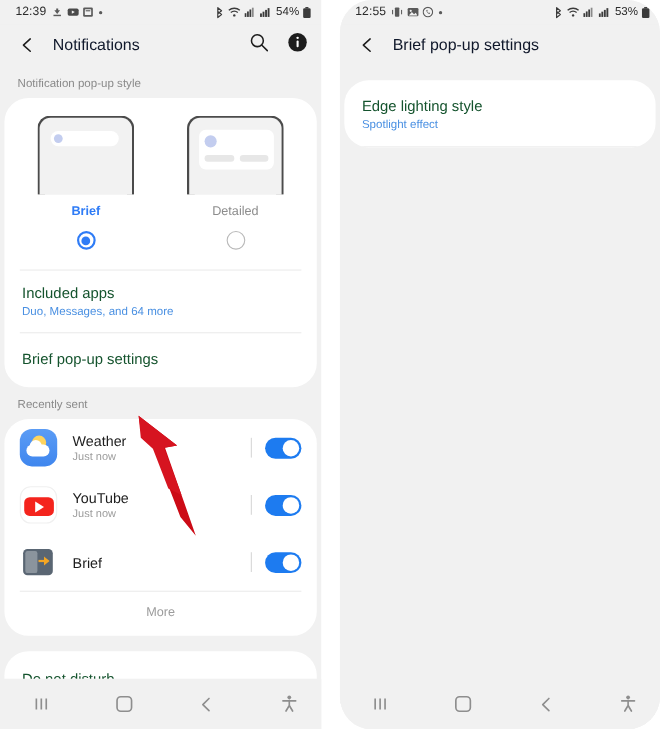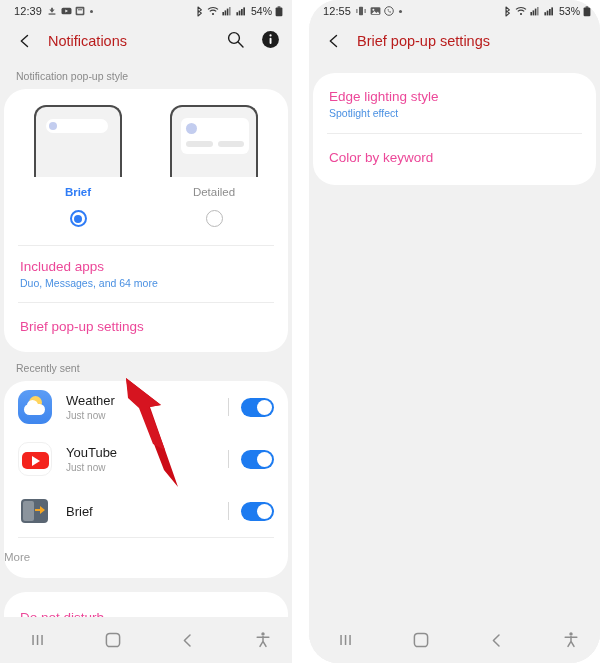"Notifications" .appbar-title { color: #b91c1c -> #0f172a }
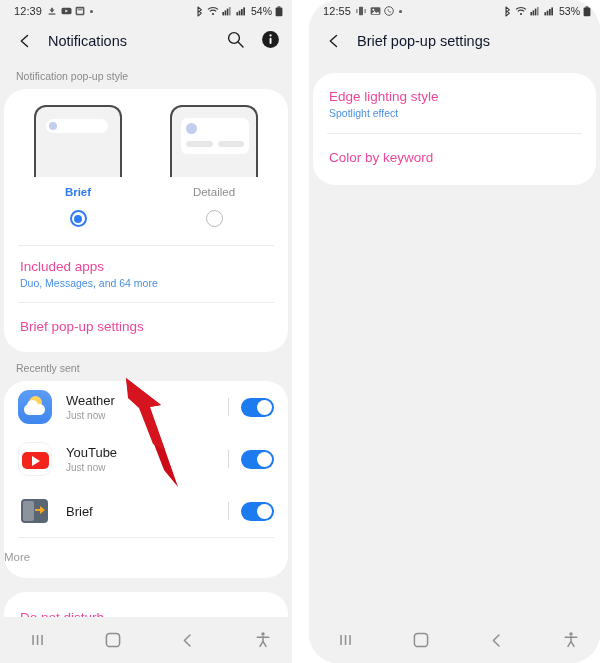"Edge lighting style" .row-title { color: #ec4899 -> #14532d }
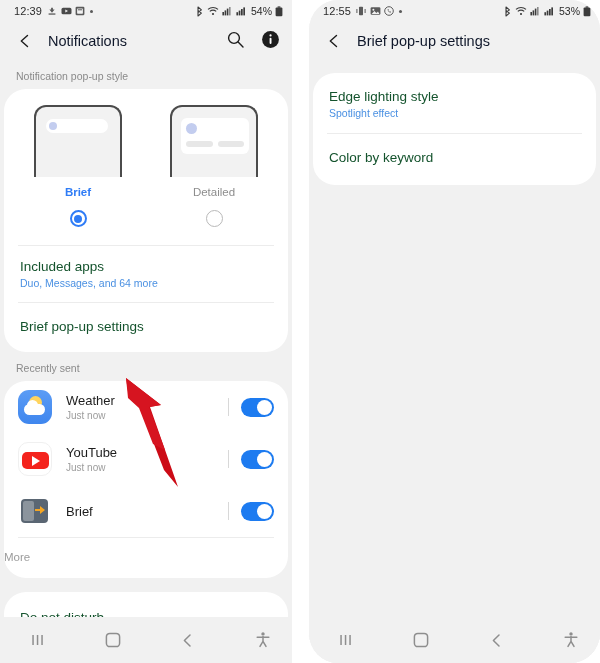"Color by keyword" div.row { html: <div> <div>Color by keyword</div> </div> -> none }
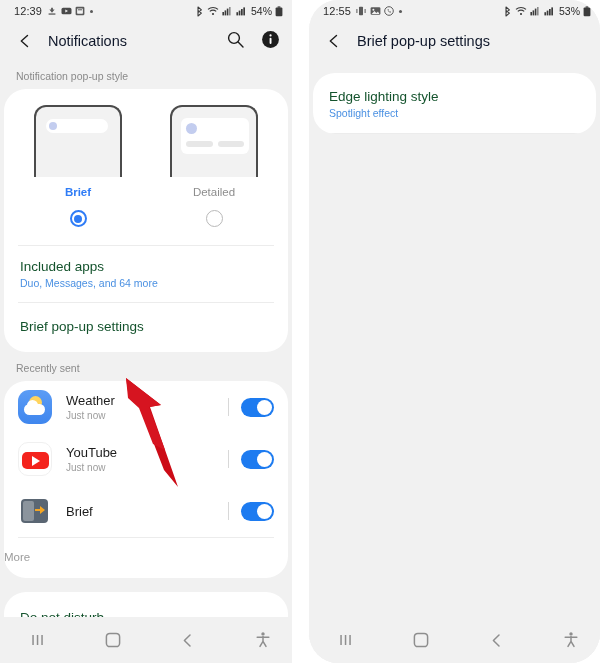"More" .more-row { text-align: none -> center }
